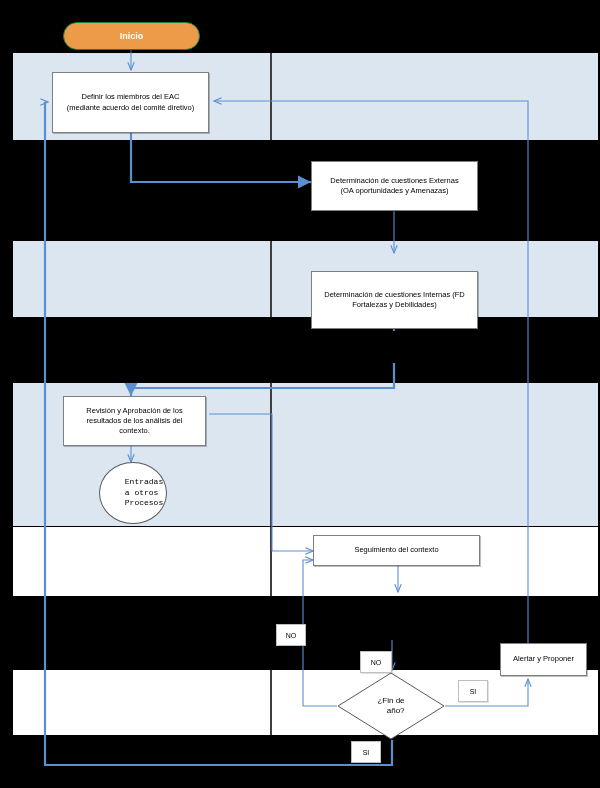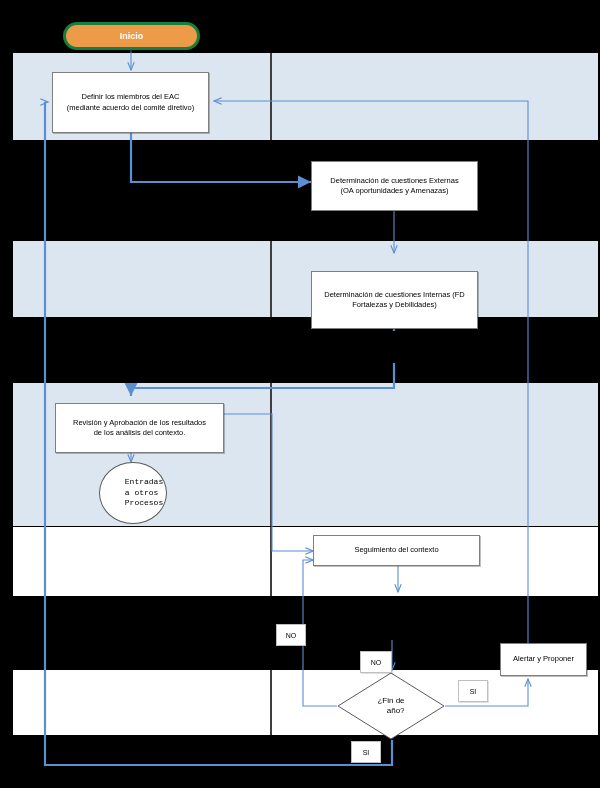"Inicio" .start { border: 3px solid #15803d -> 1px solid #15803d }
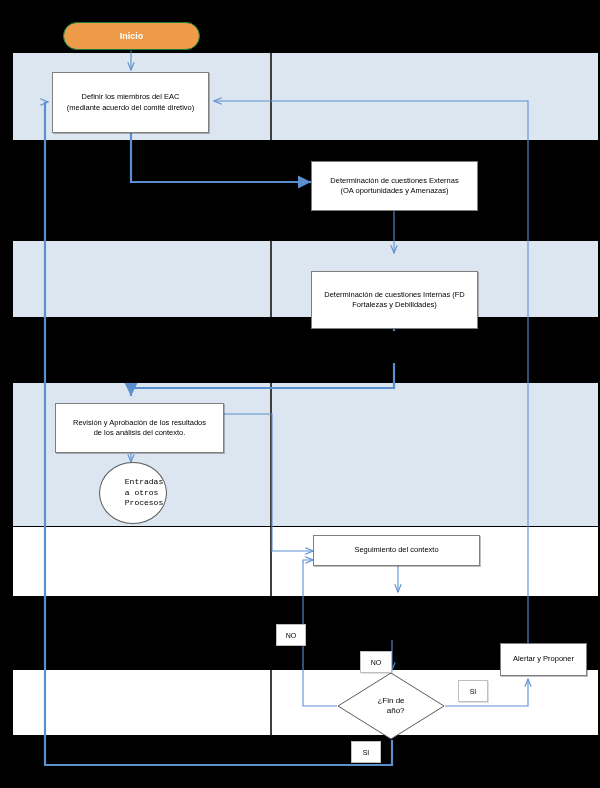"Revisión y Aprobación de los" div.node { left: 55px -> 63px; margin-top: 7px -> none; width: 169px -> 143px }
